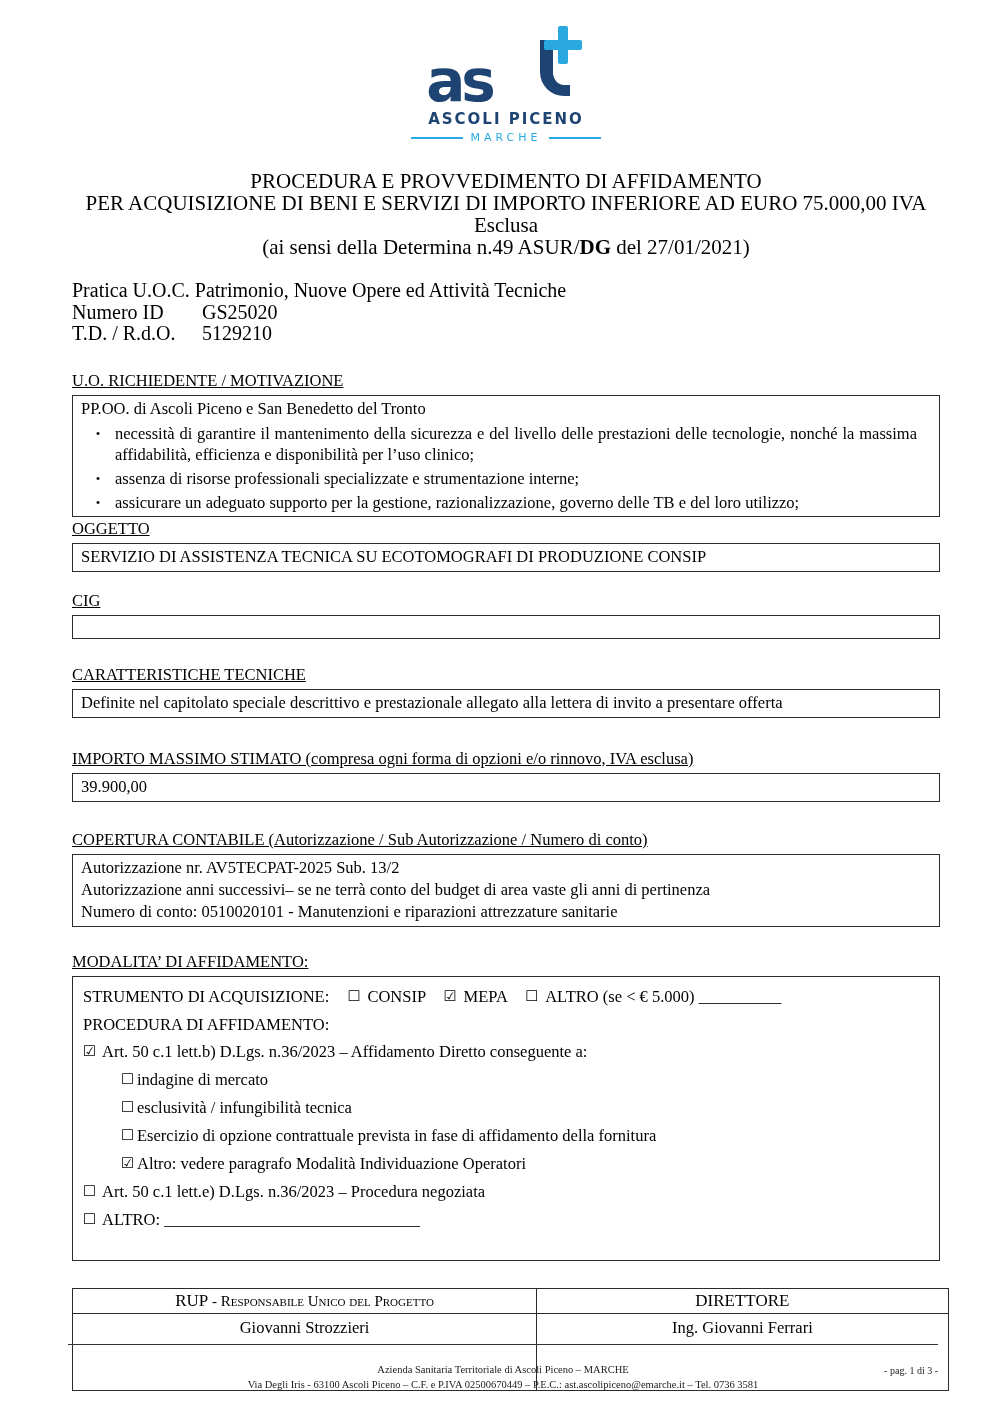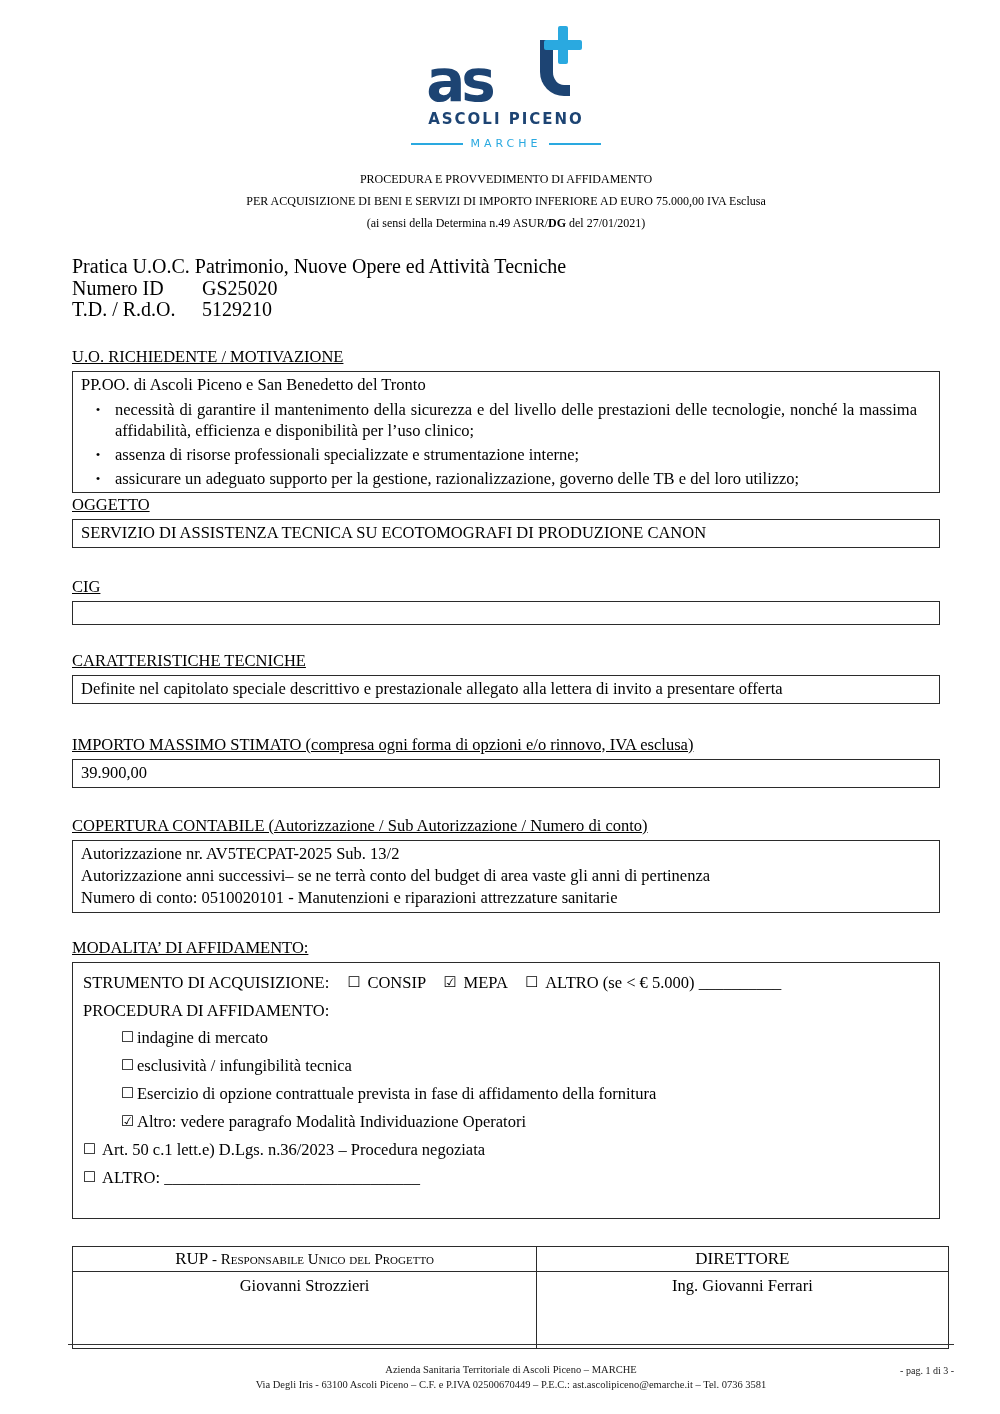"MARCHE" .logo-region-row { margin-top: 9px -> 3px }
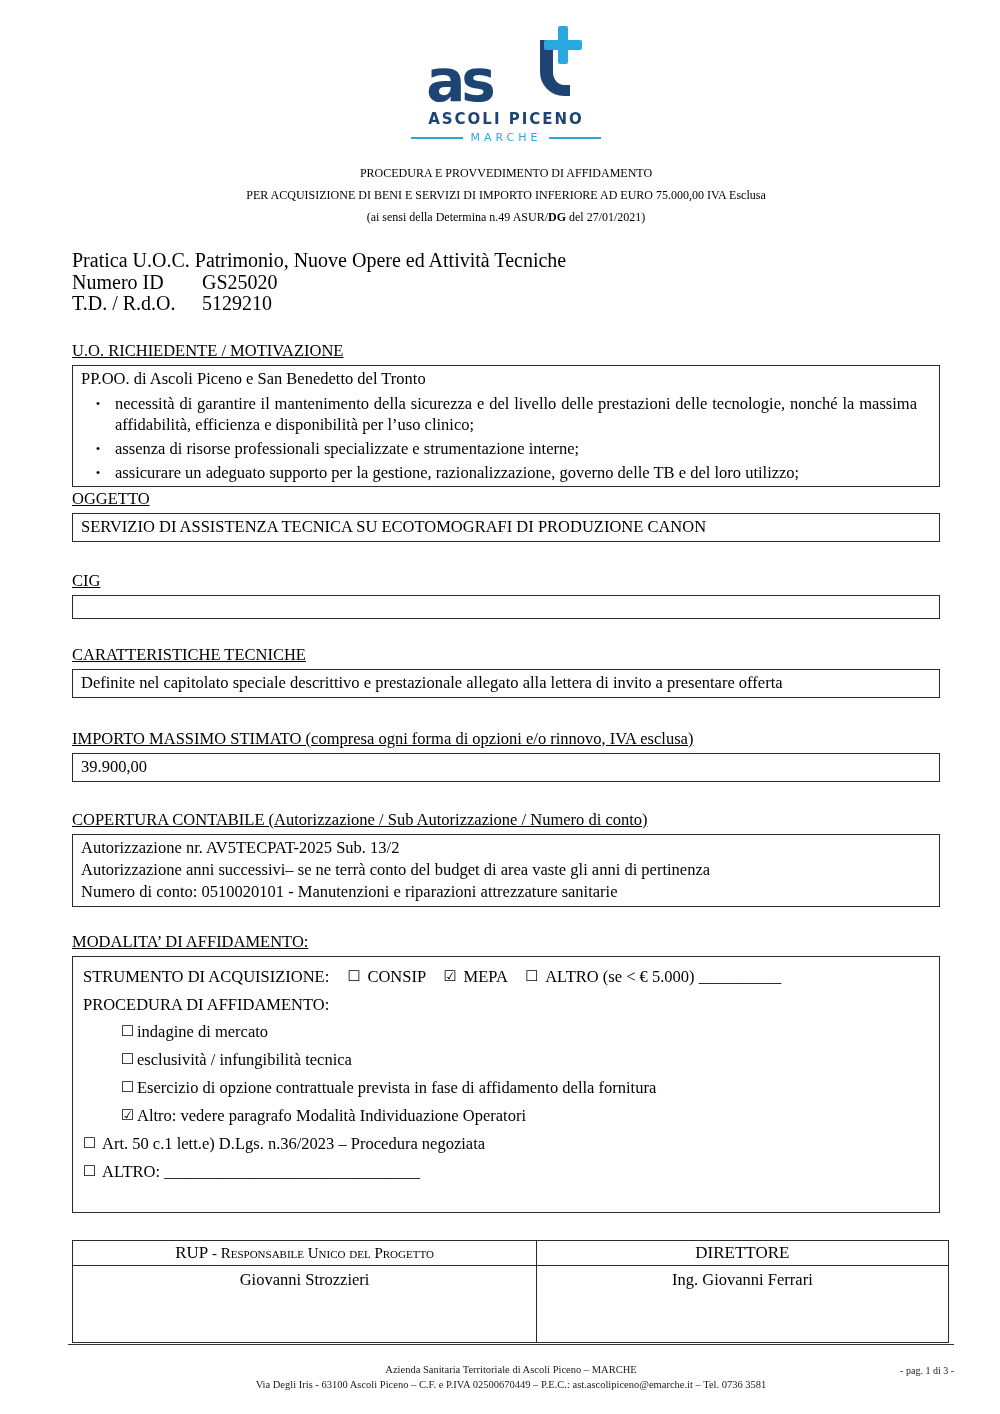"PROCEDURA E PROVVEDIMENTO DI AFFIDAMENTO" .doc-title { font-size: 12px -> 21px; margin-top: 18px -> 26px }
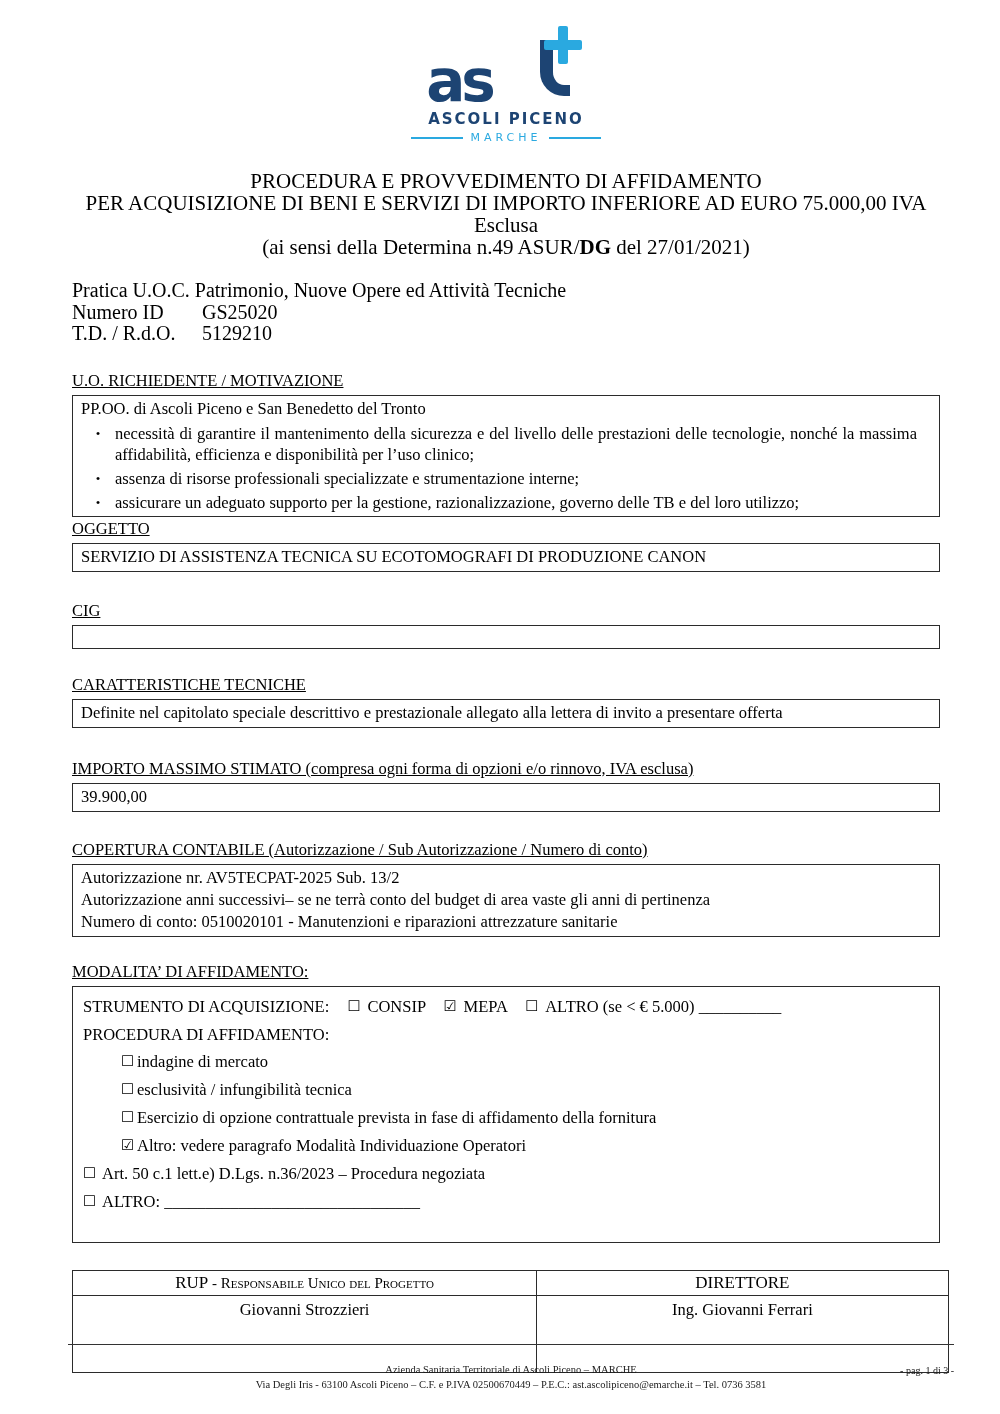"SERVIZIO DI ASSISTENZA TECNICA SU" div.box { text: CANON -> CONSIP }
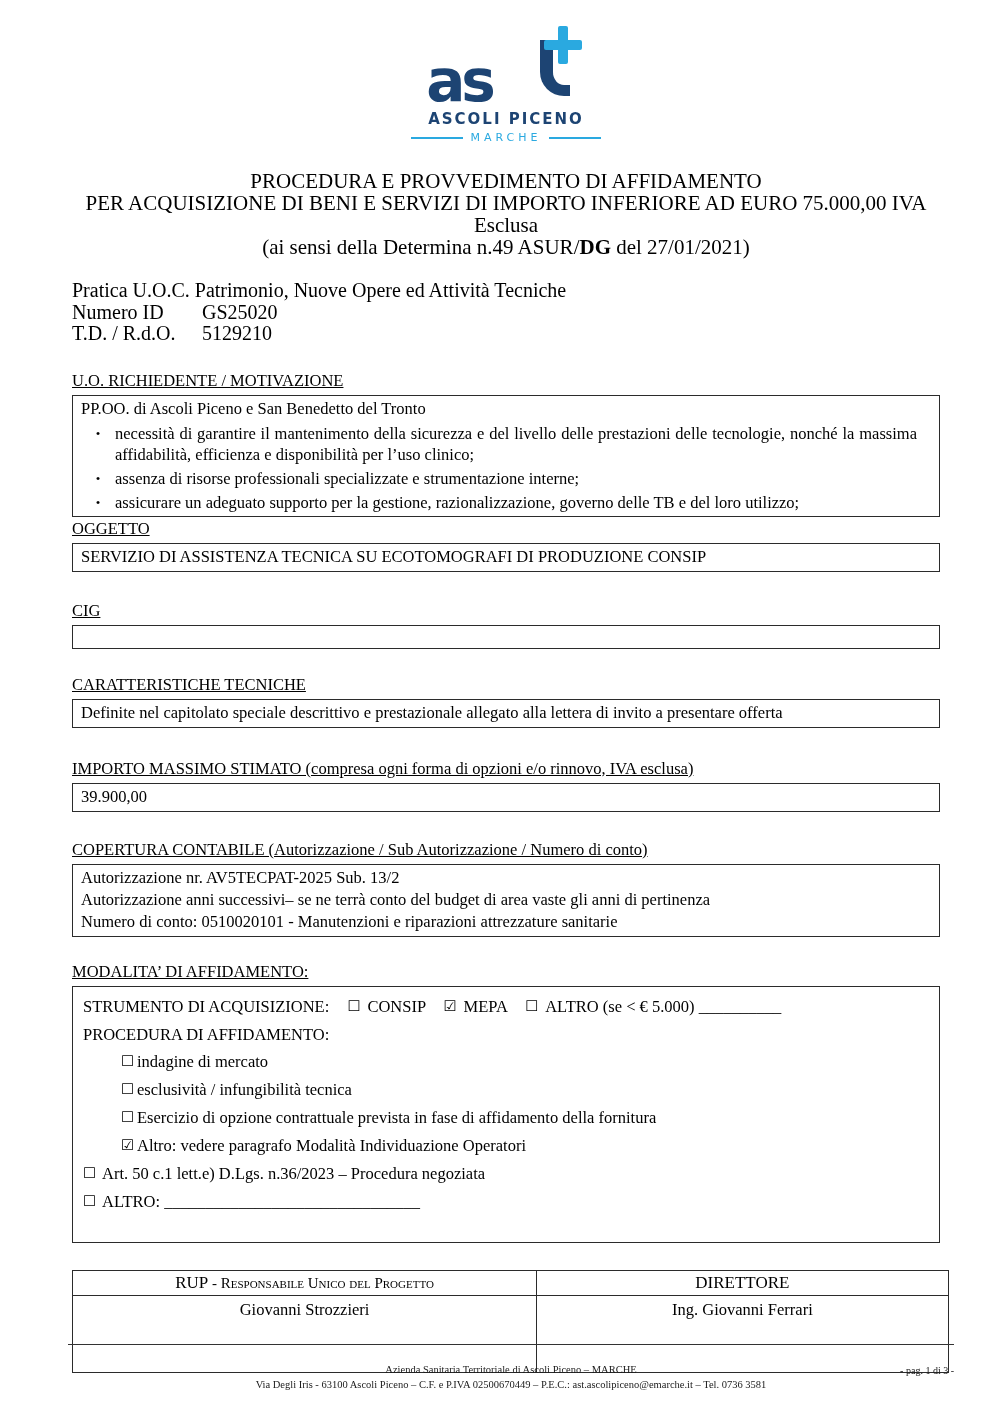"CIG" div.heading { margin-top: 29px -> 19px }
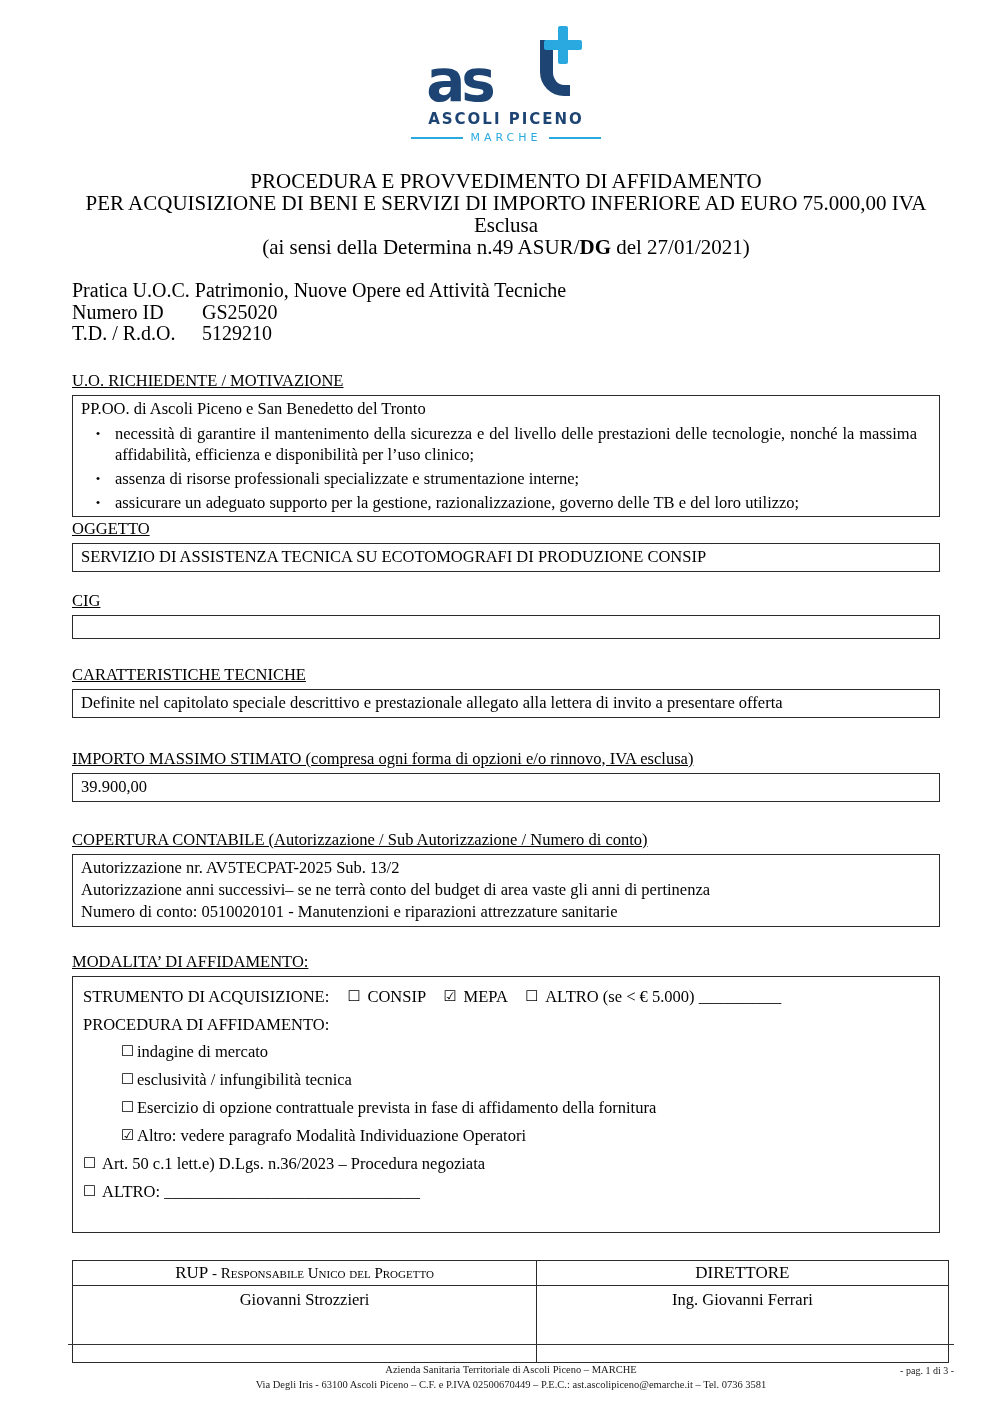"☑ Art. 50 c.1 lett.b)" div.mod-item { html: none -> <div> <span>☑</span><span>Art. 50 c.1 lett.b) D.Lgs. n.36/2023 – Affidamento Diretto conseguente a:</span> </div> }
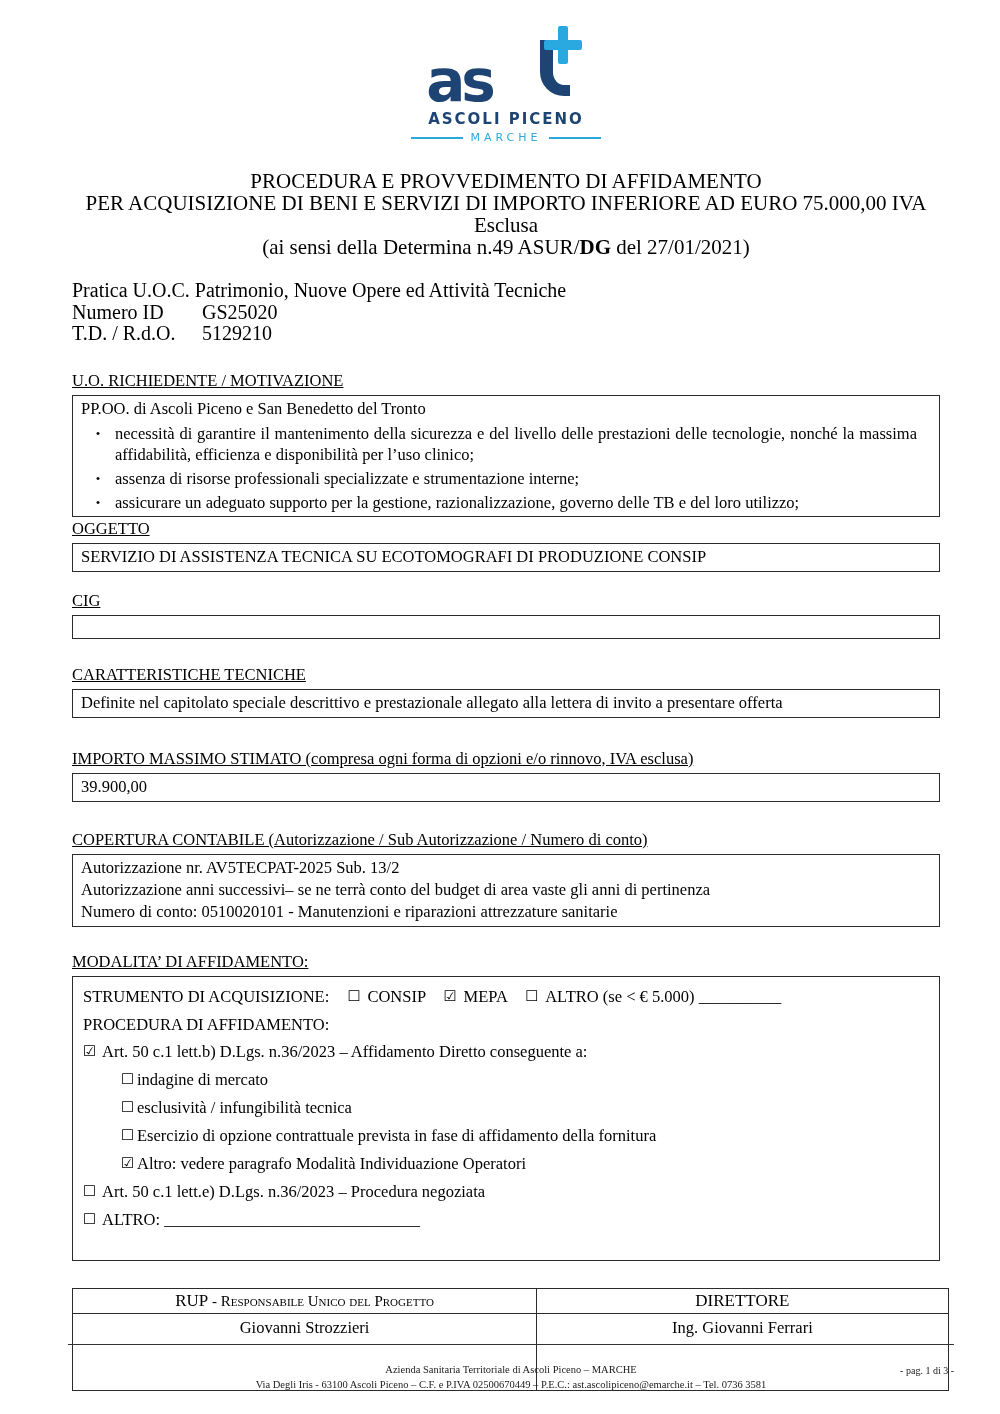"Azienda Sanitaria Territoriale di Ascoli" .footer { right: 46px -> 62px }
